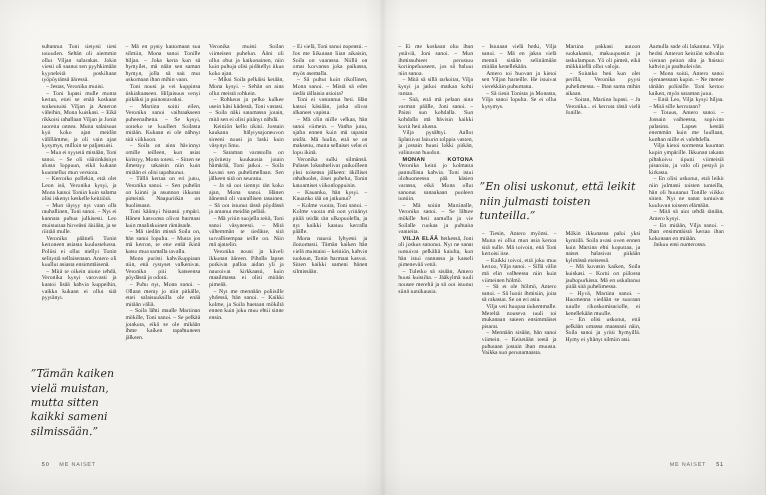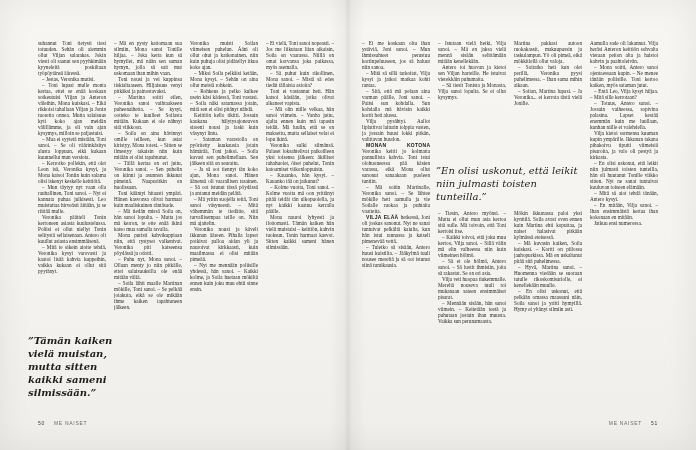"”Tämän kaiken vielä muistan, mutta" .pq-left { font-weight: bold -> none }
